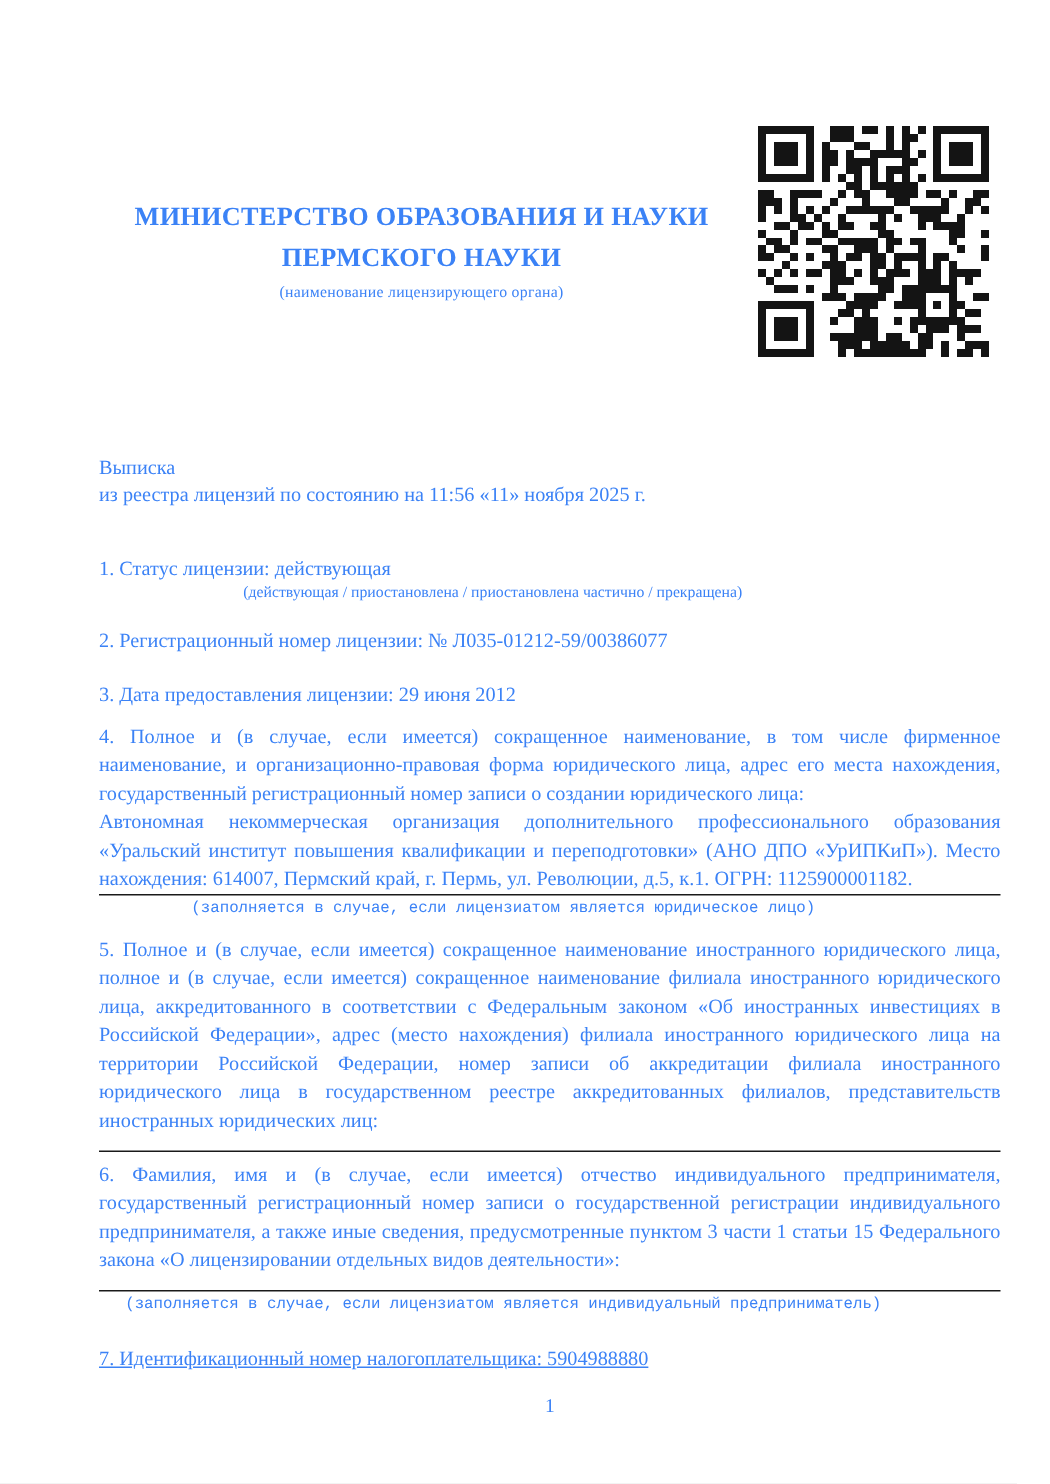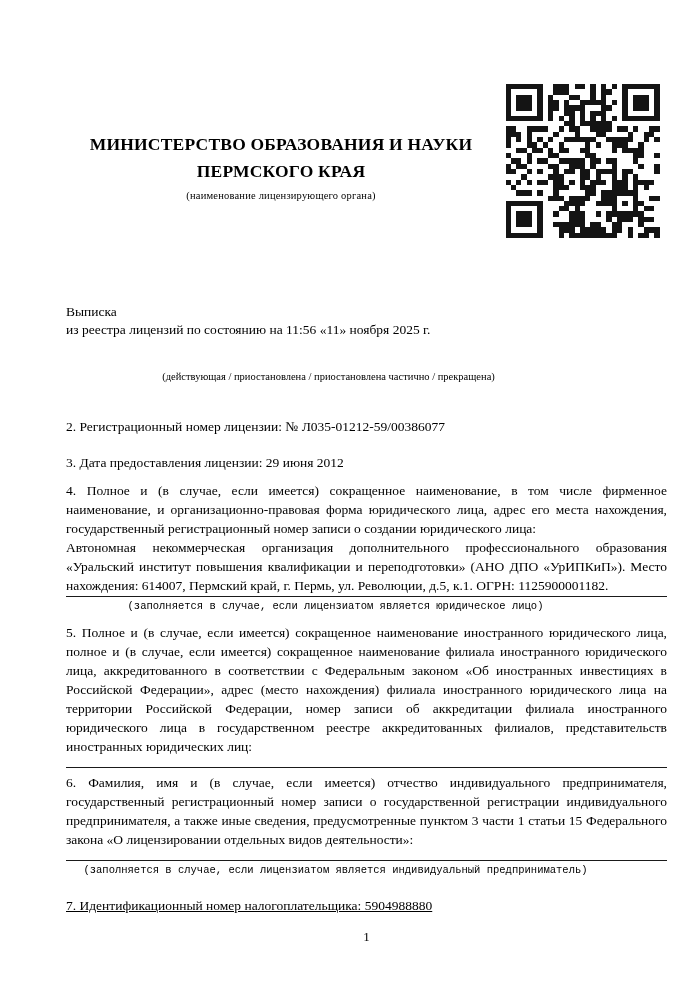"МИНИСТЕРСТВО ОБРАЗОВАНИЯ И НАУКИ" .page { color: #000000 -> #3b82f6 }
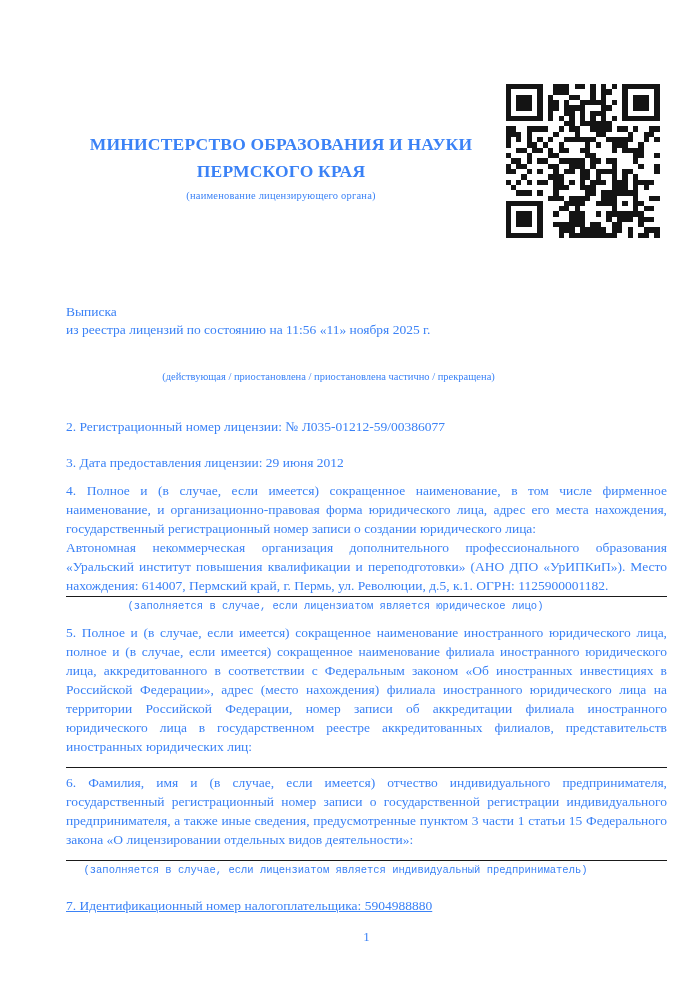"ПЕРМСКОГО КРАЯ" div { text: КРАЯ -> НАУКИ }
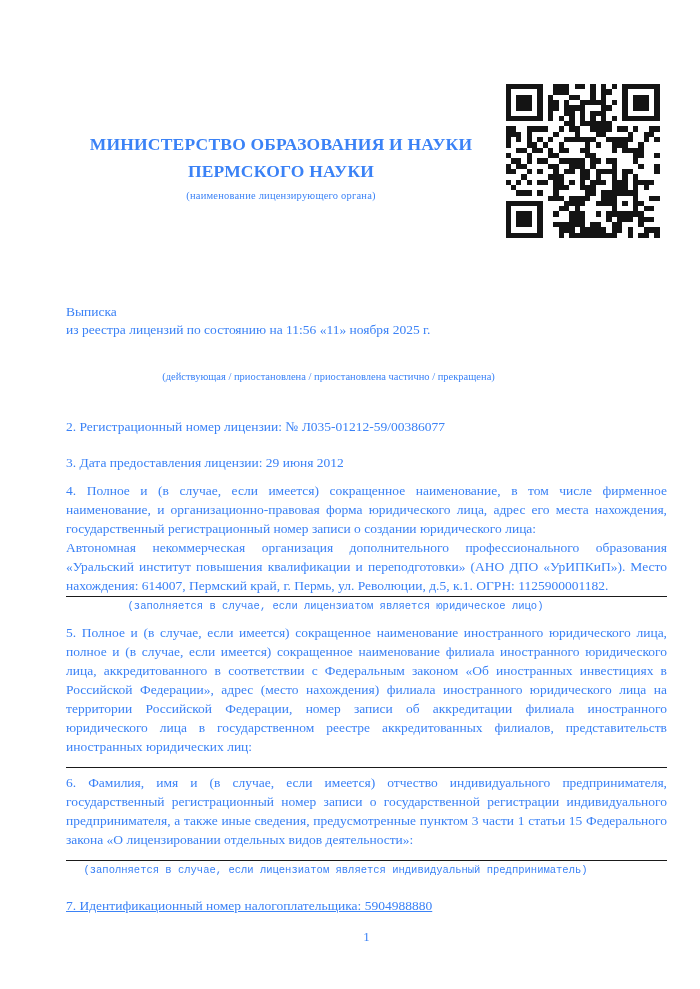"1. Статус лицензии: действующая" p { html: none -> <p>1. Статус лицензии: действующая</p> }
